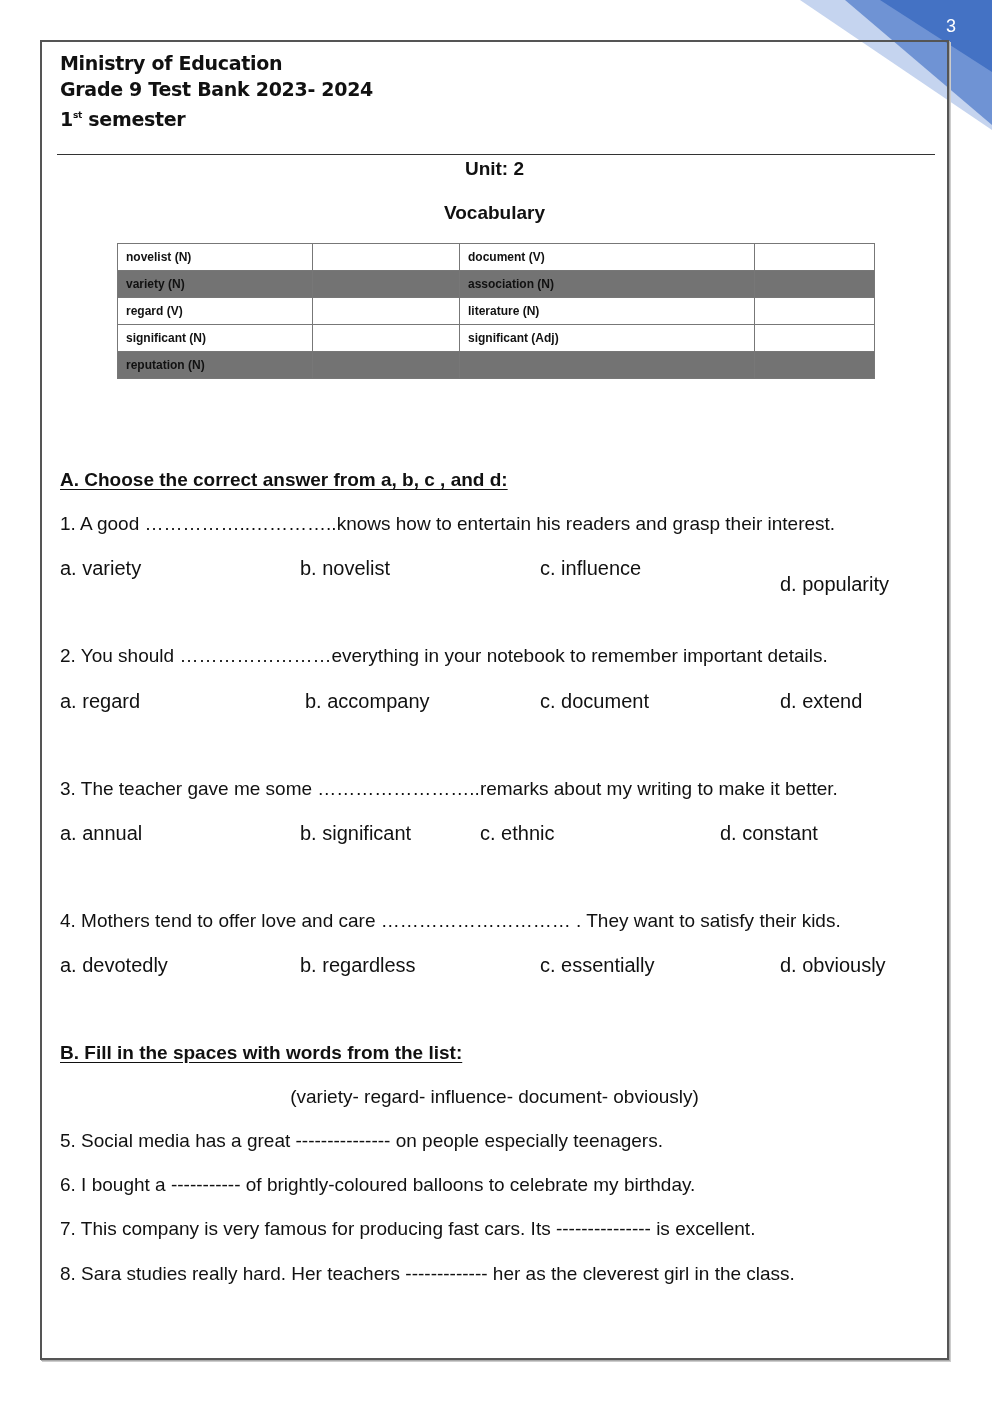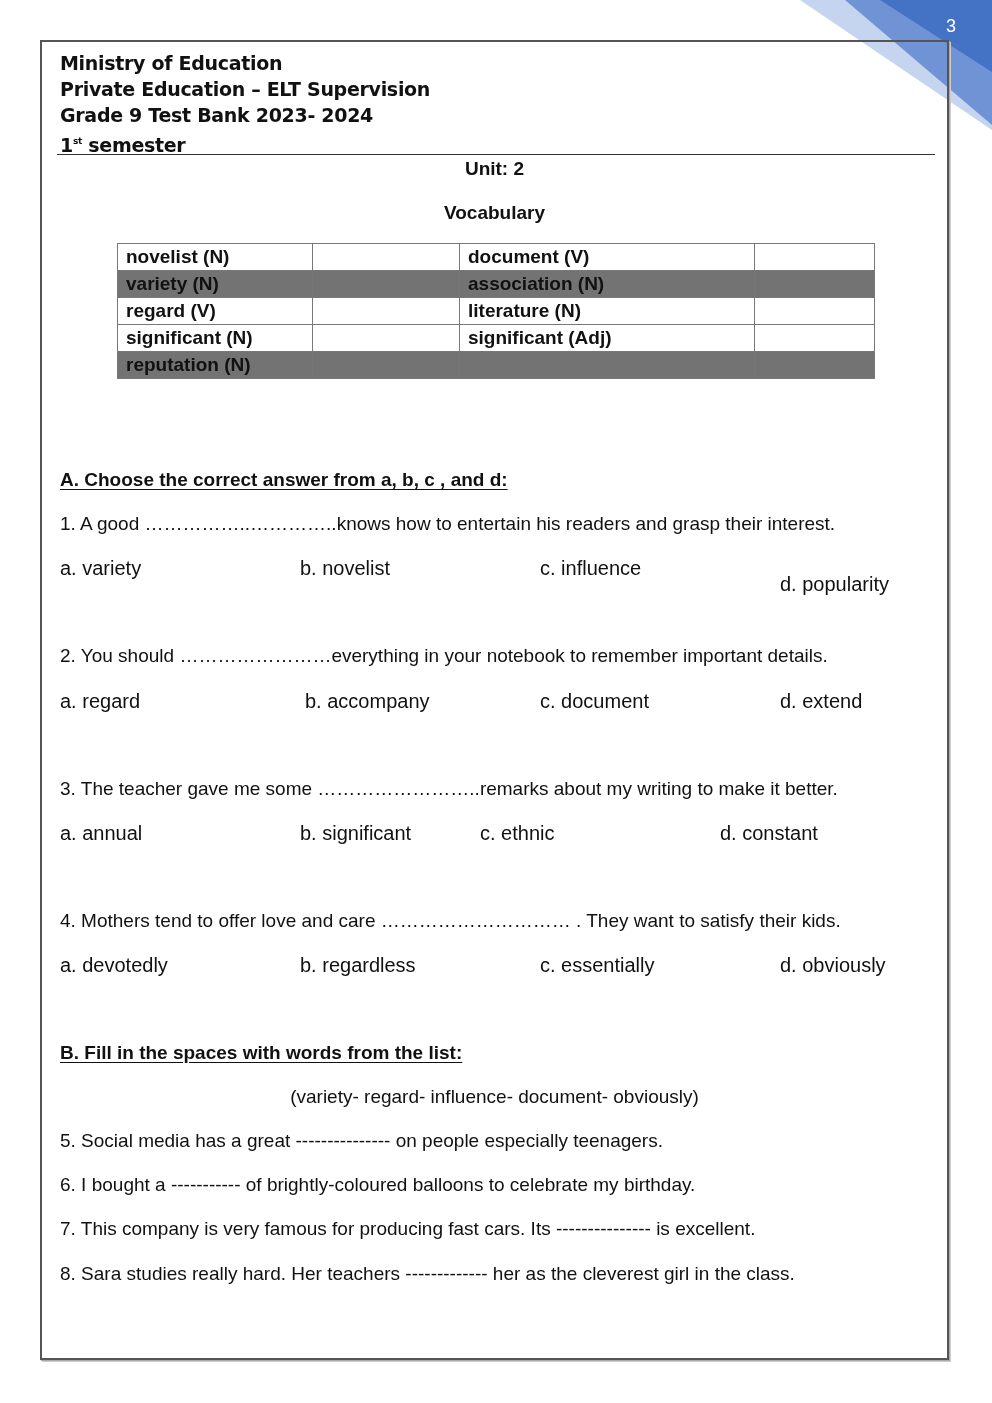"Private Education – ELT Supervision" div { html: <div>Private Education – ELT Supervision</div> -> none }
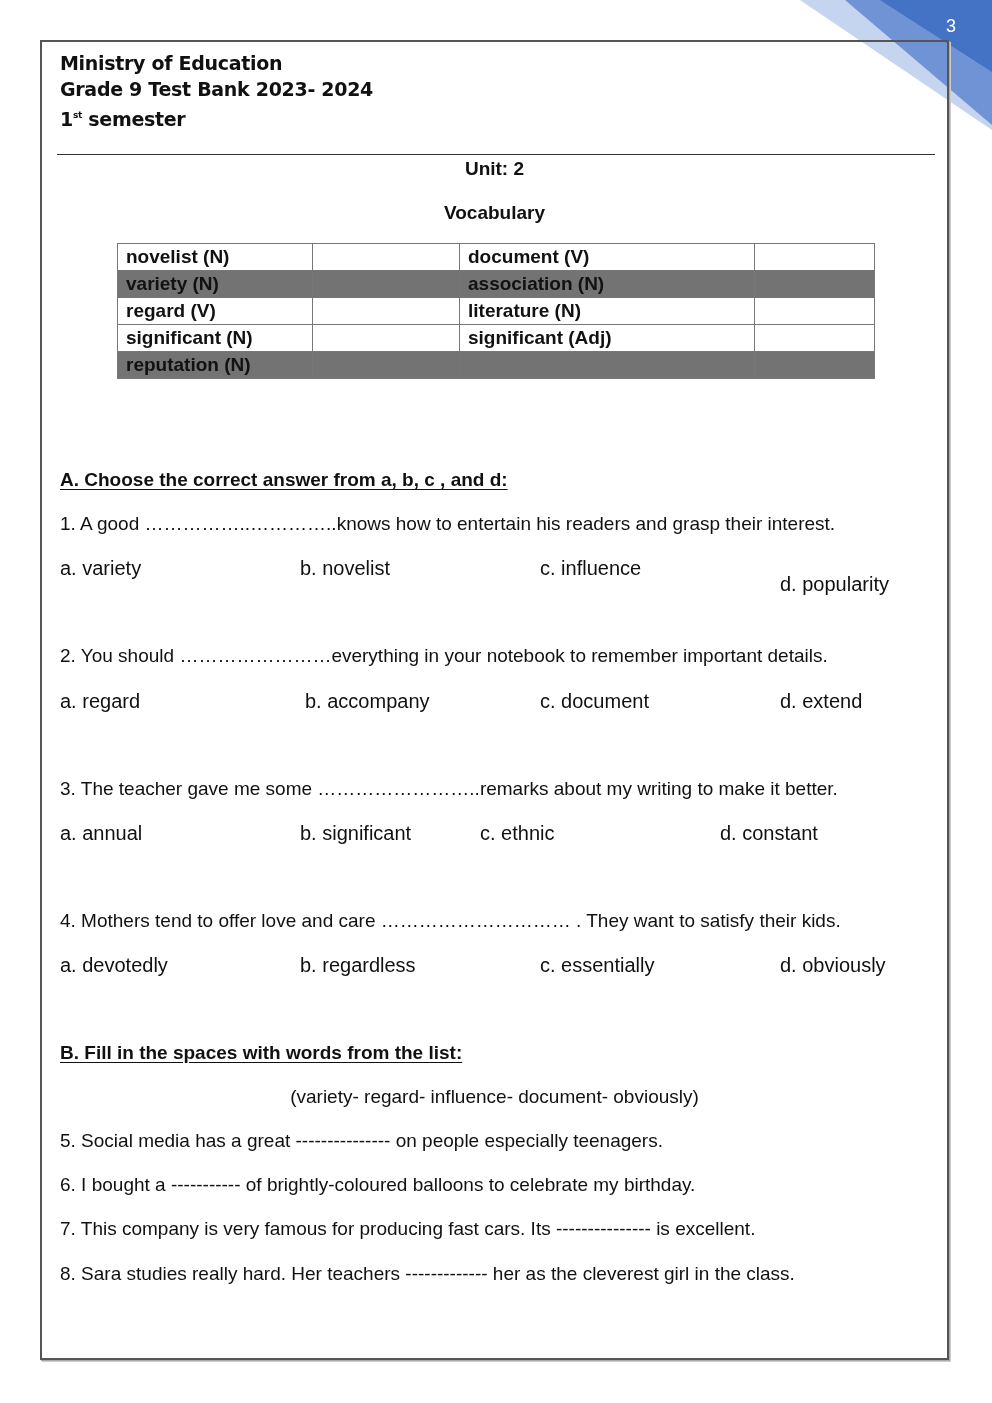"novelist (N)" .vocab-table { font-size: 19px -> 12px }
